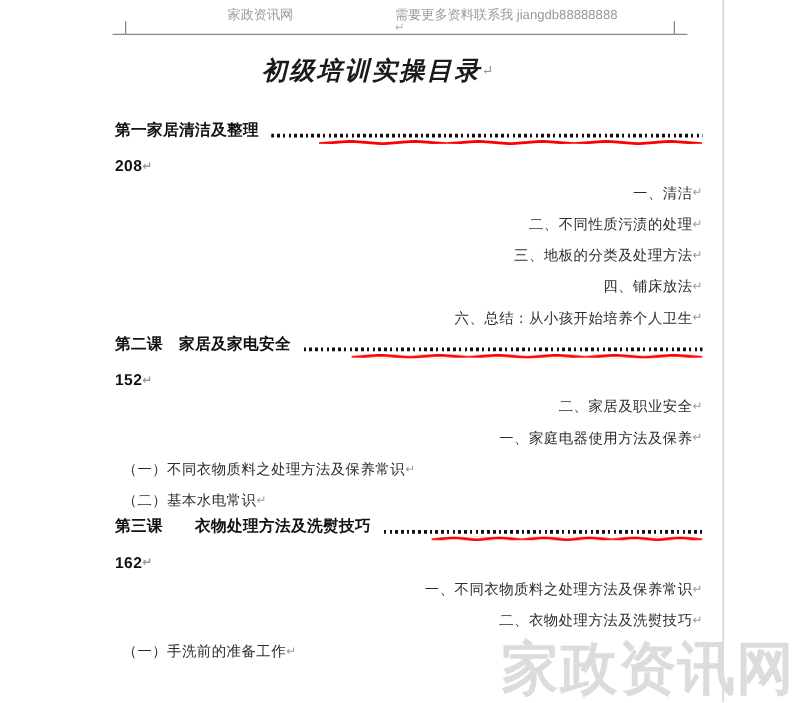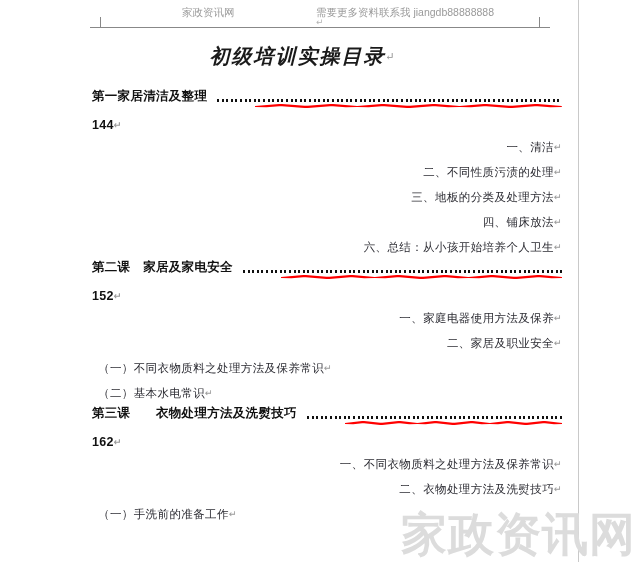"第一家居清洁及整理" #content { top: 88px -> 96px }
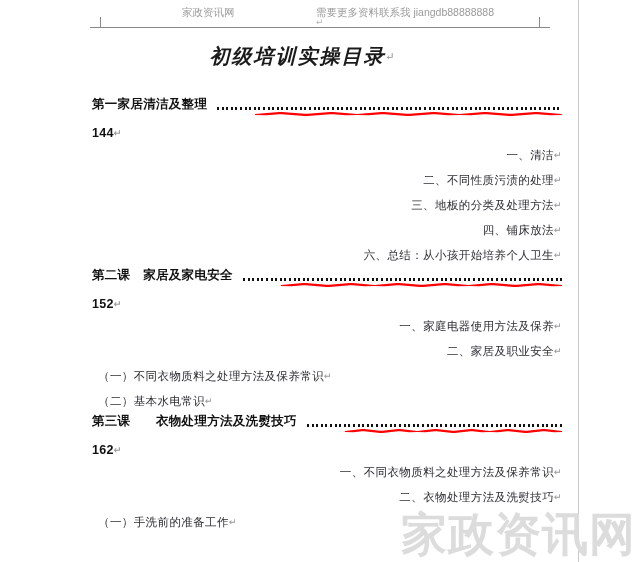"144" span { text: 144 -> 208 }
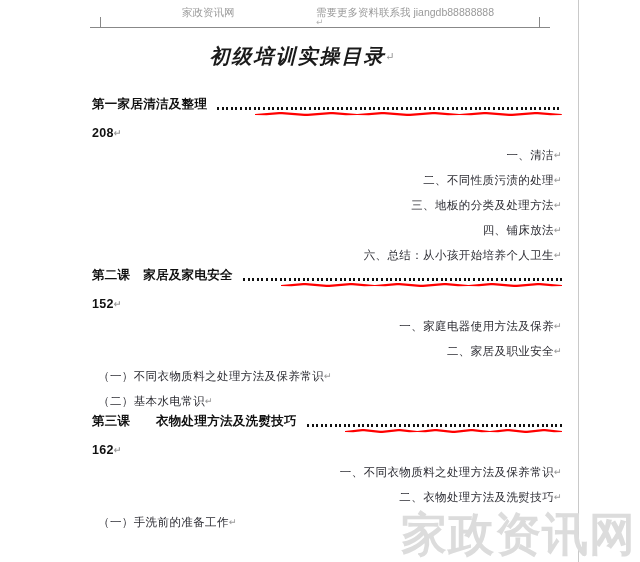"一、家庭电器使用方法及保养↵" div.toc-item { order: before "二、家居及职业安全↵" -> after "二、家居及职业安全↵" }
